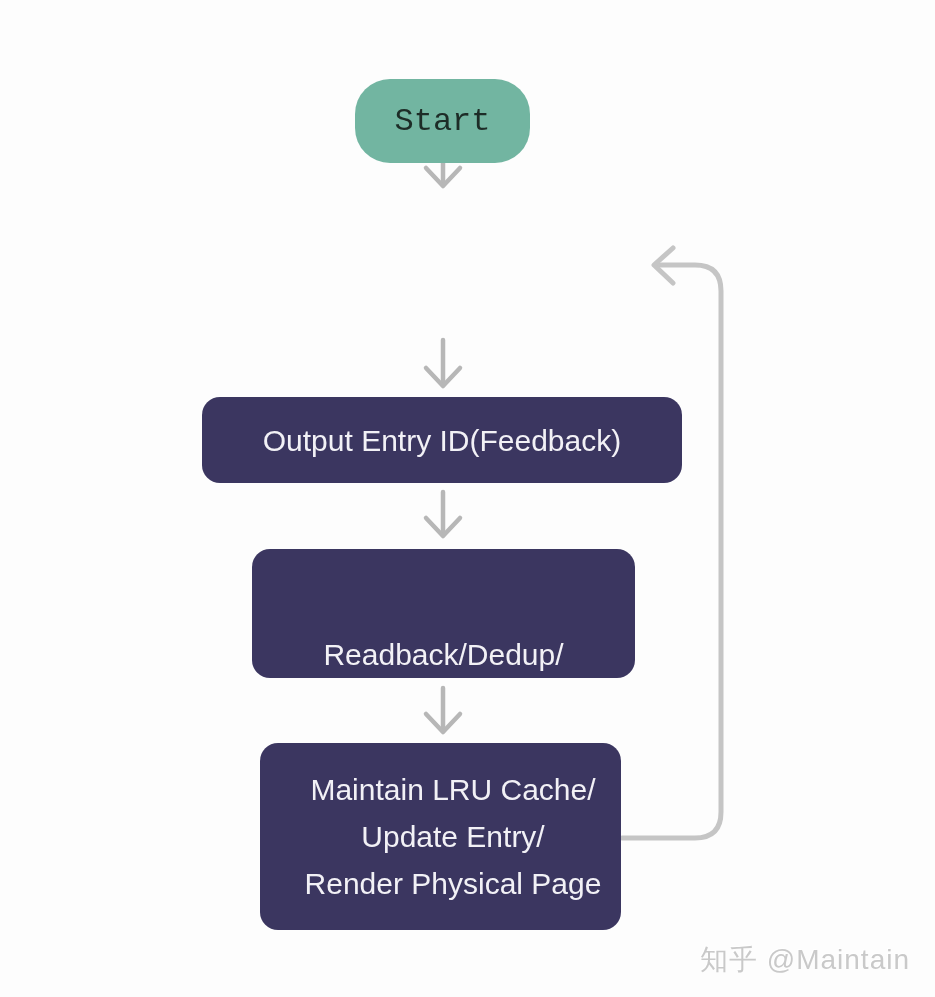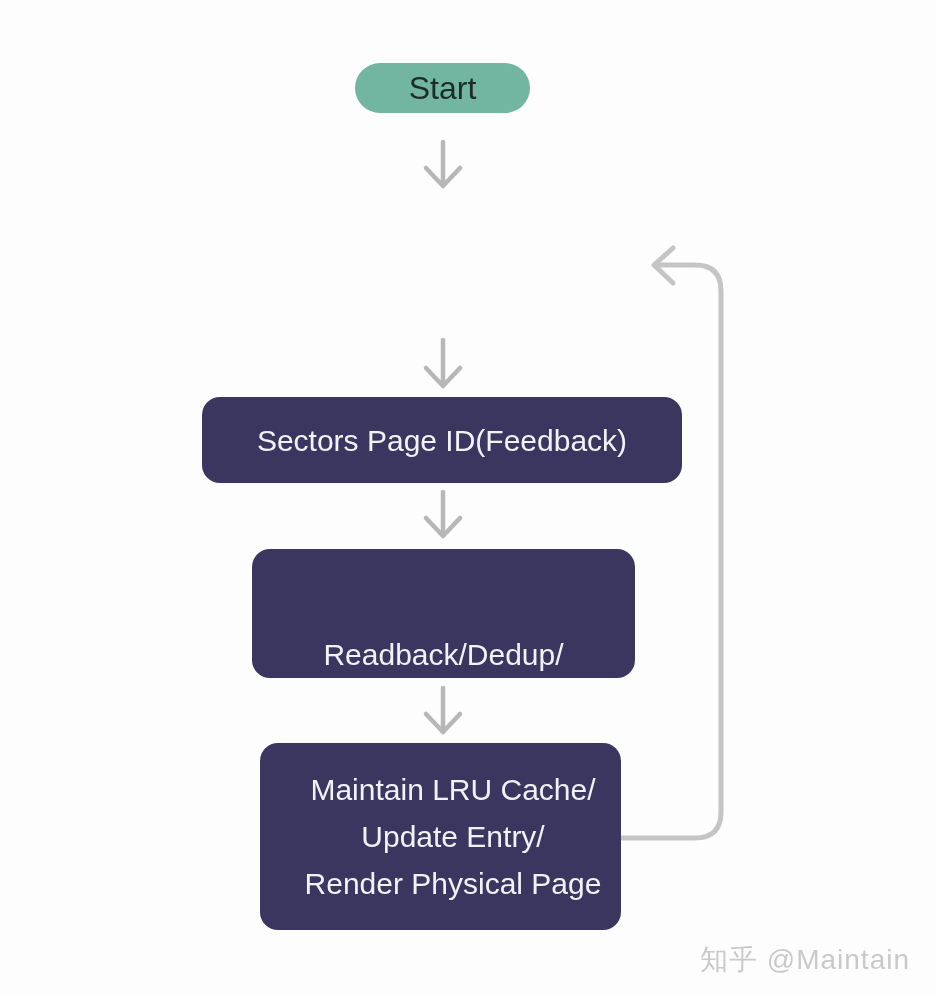"Start" .node-start { font-family: none -> Liberation Mono, monospace; height: 50px -> 84px; top: 63px -> 79px }
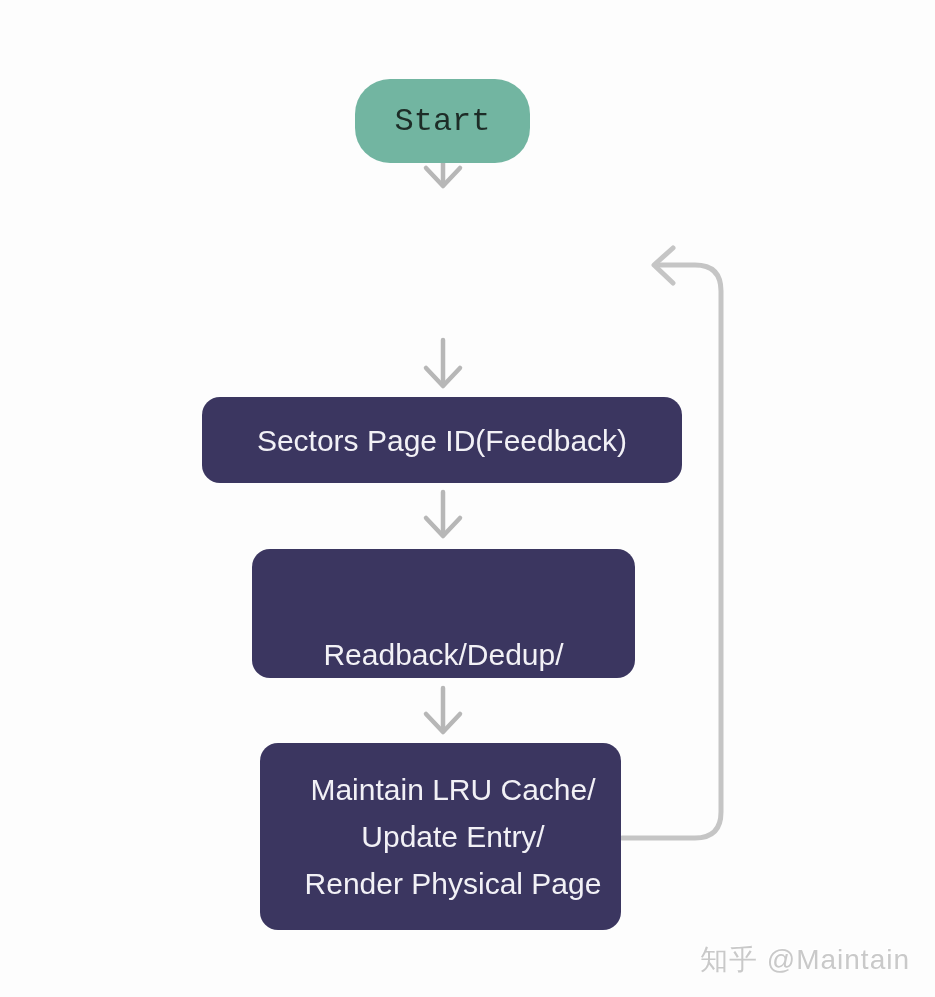"Sectors Page ID(Feedback)" span.line { text: Sectors Page -> Output Entry }
